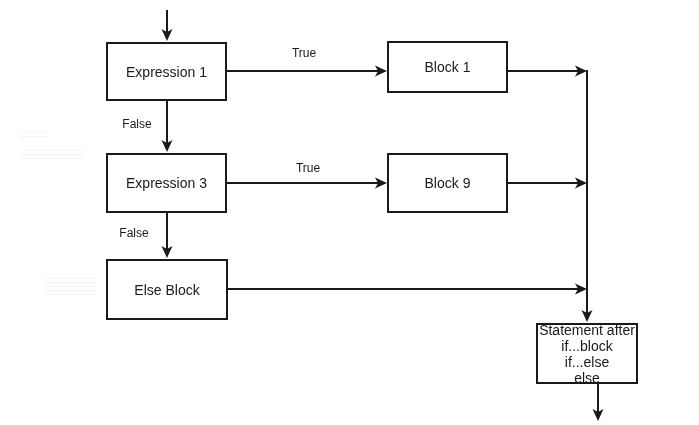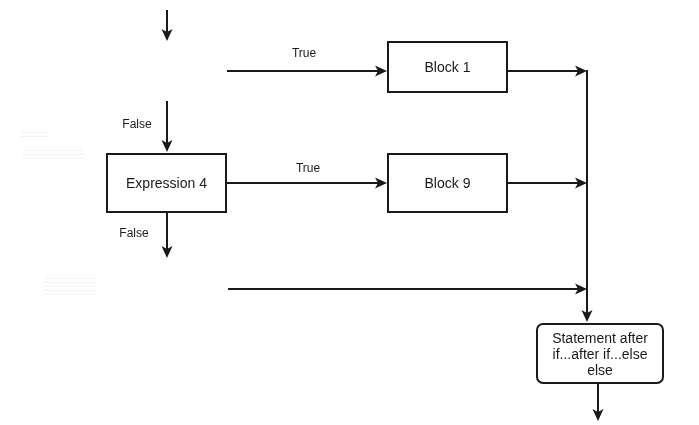"Expression 1" div.node { html: none -> <div> <span>Expression 1</span> </div> }
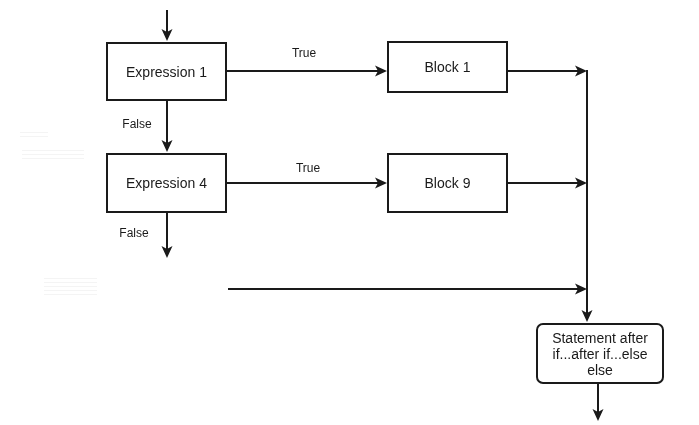"Expression 4" span { text: 4 -> 3 }
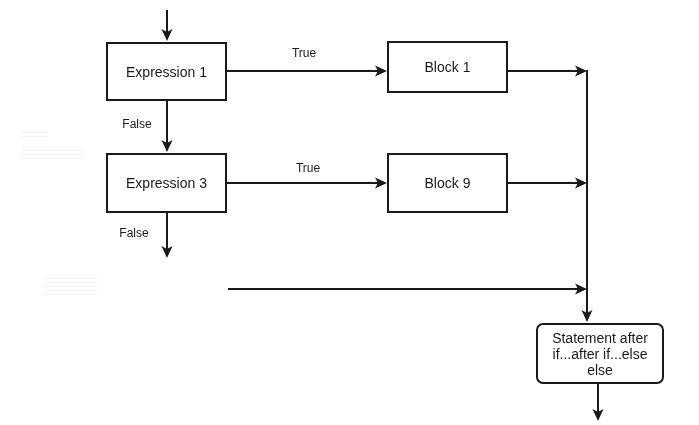"Else Block" div.node { html: none -> <div> <span>Else Block</span> </div> }
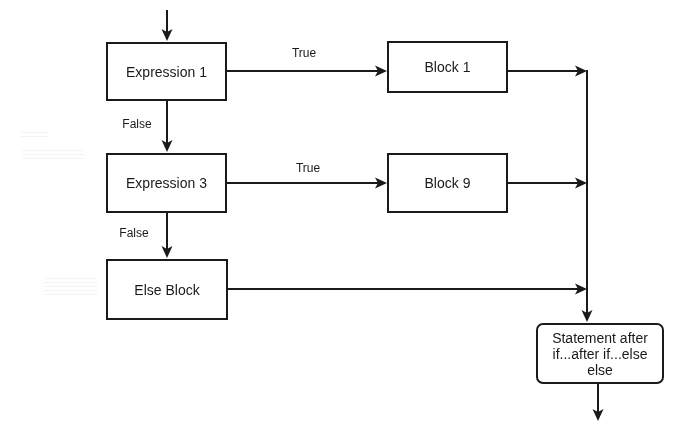"Statement after" .node-statement { border-radius: 7px -> none; width: 128px -> 102px }
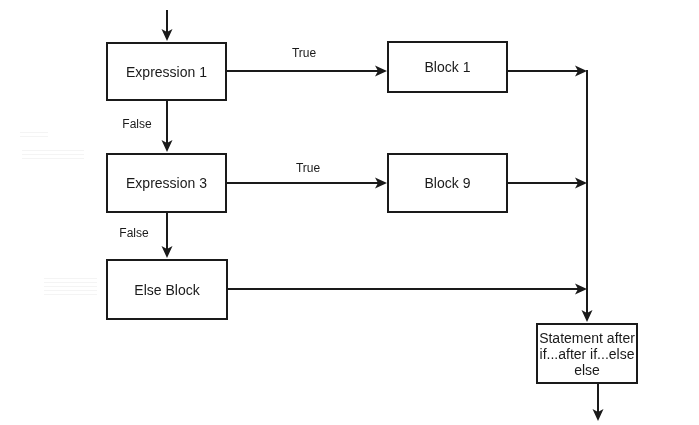"if...after if...else" div { text: if...after -> if...block }
